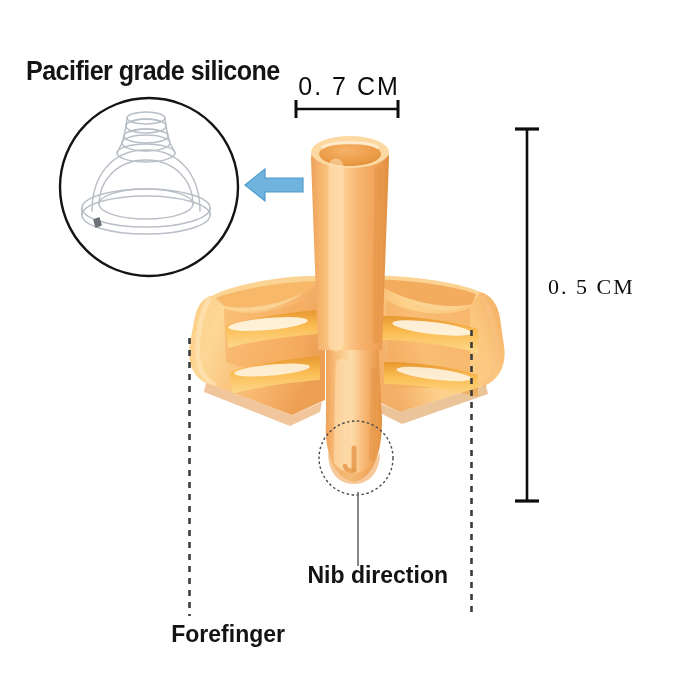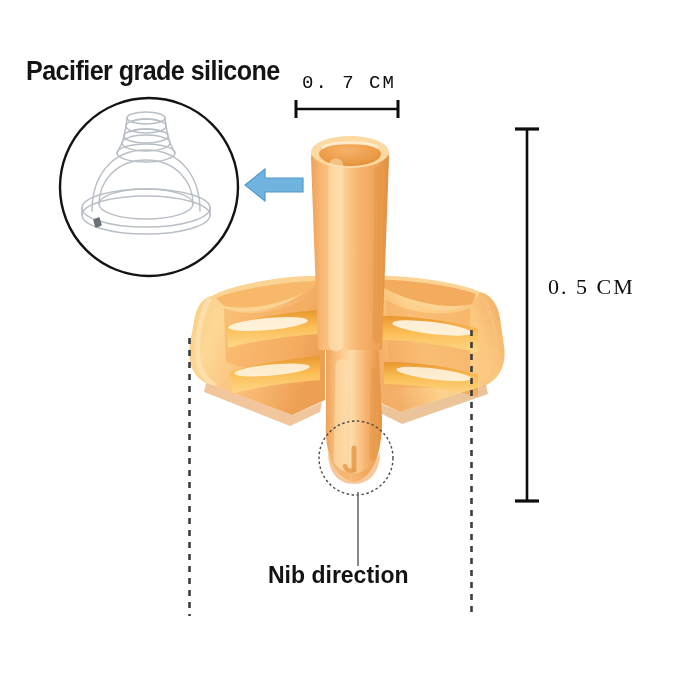"0. 7 CM" #dim-top-label { font-family: Liberation Mono, monospace -> Liberation Sans, sans-serif; font-size: 19px -> 25px }
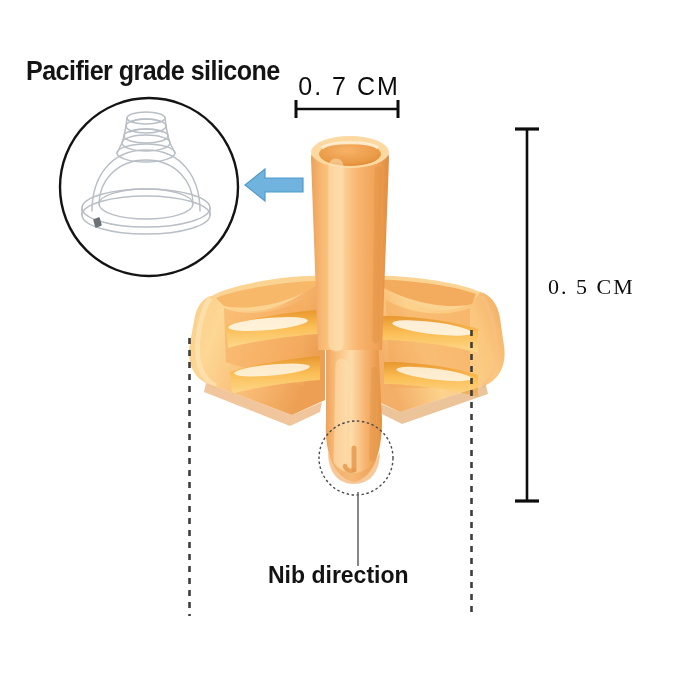"Nib direction" .callout { text-align: left -> right }
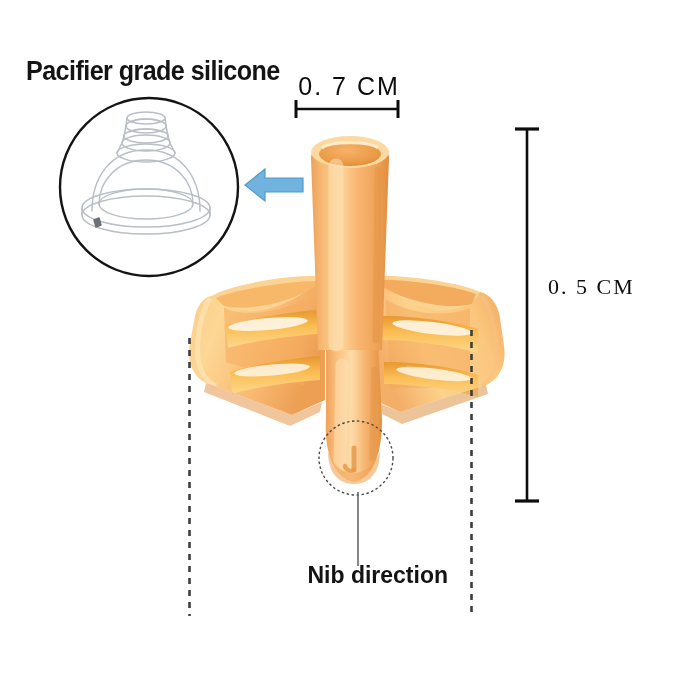"Forefinger" div.abs { html: none -> <div>Forefinger</div> }
